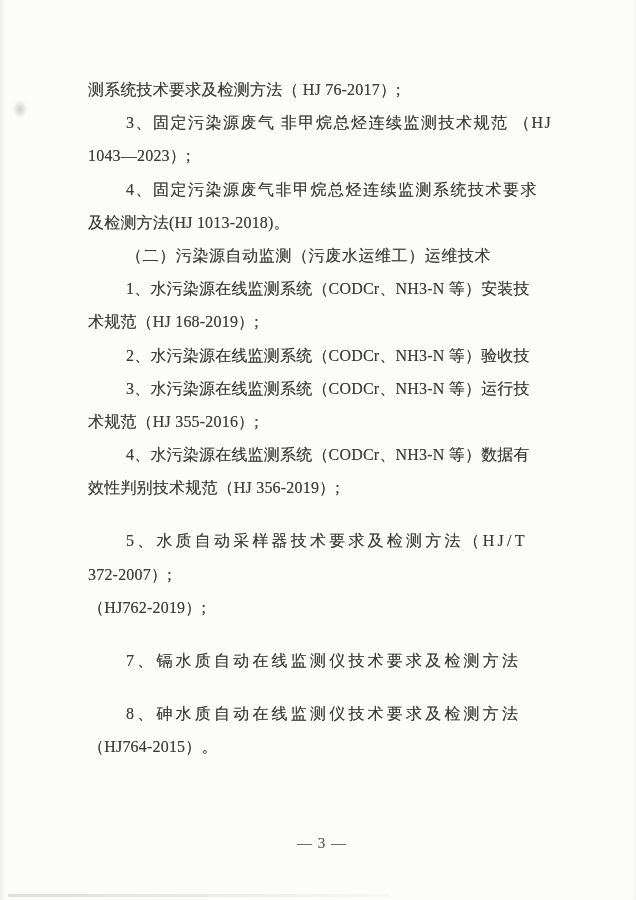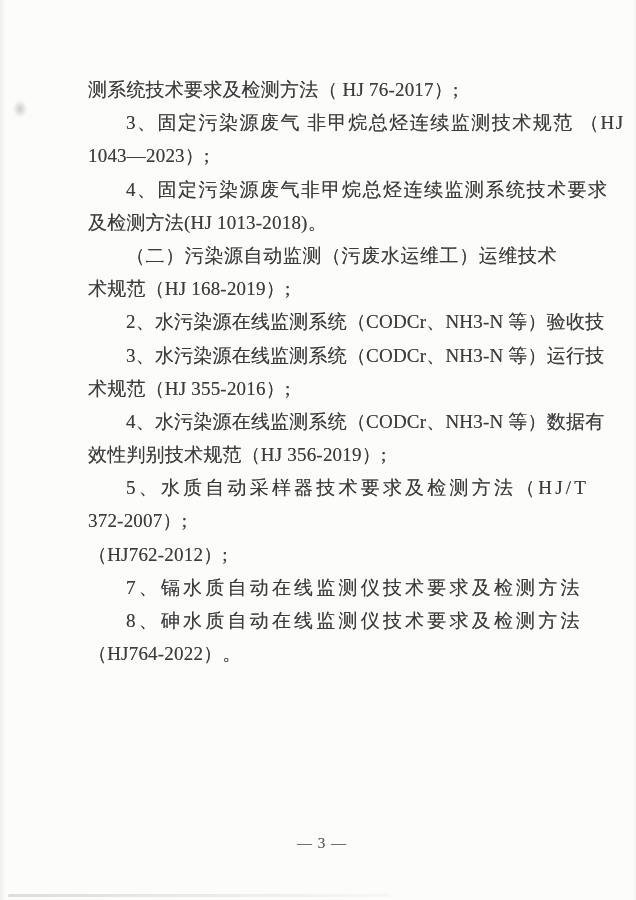"测系统技术要求及检测方法（ HJ 76-2017）;" .content { font-size: 19px -> 16px }
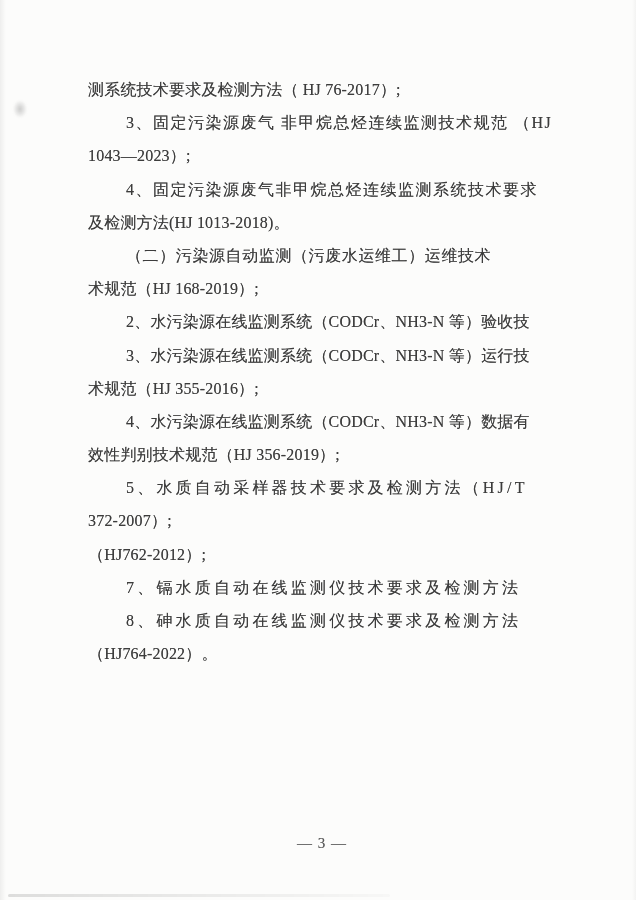"1、水污染源在线监测系统（CODCr、NH3-N 等）安装技" div.line { html: none -> <div>1、水污染源在线监测系统（CODCr、NH3-N 等）安装技</div> }
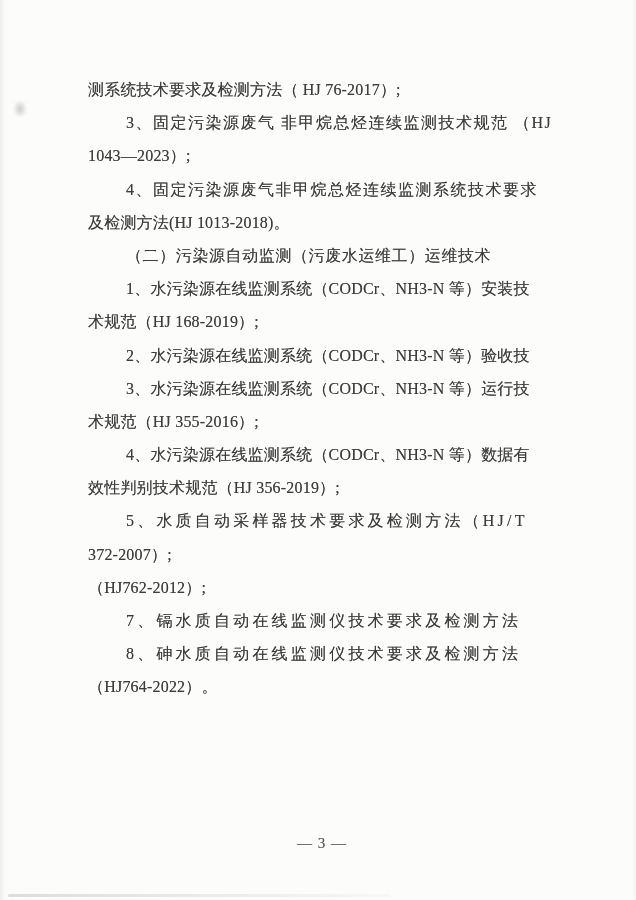"5、水质自动采样器技术要求及检测方法（HJ/T" .ls-w { margin-top: none -> 20px }
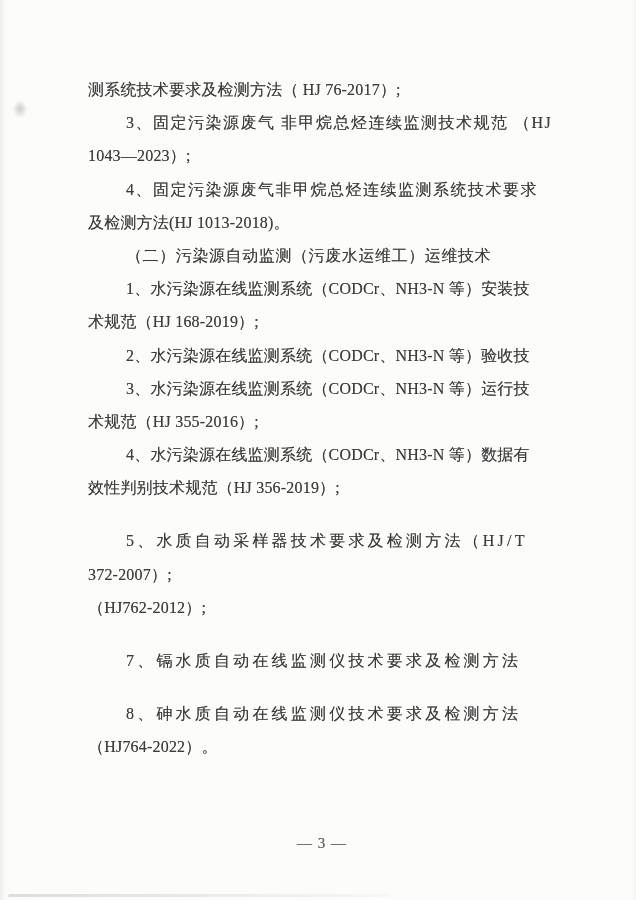"（HJ762-2012）;" div.line { text: HJ762-2012 -> HJ762-2019 }
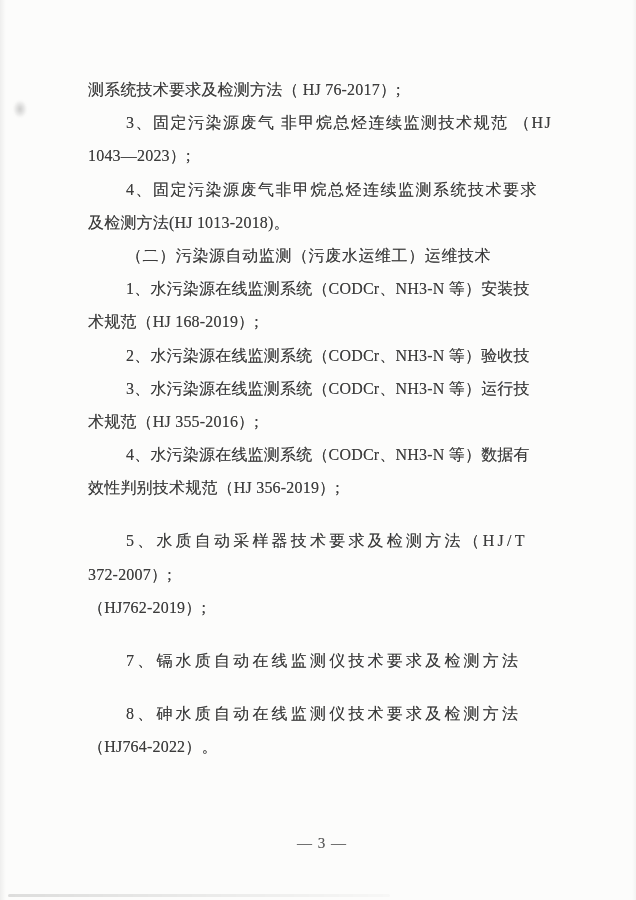"（HJ764-2022）。" div.line { text: HJ764-2022 -> HJ764-2015 }
